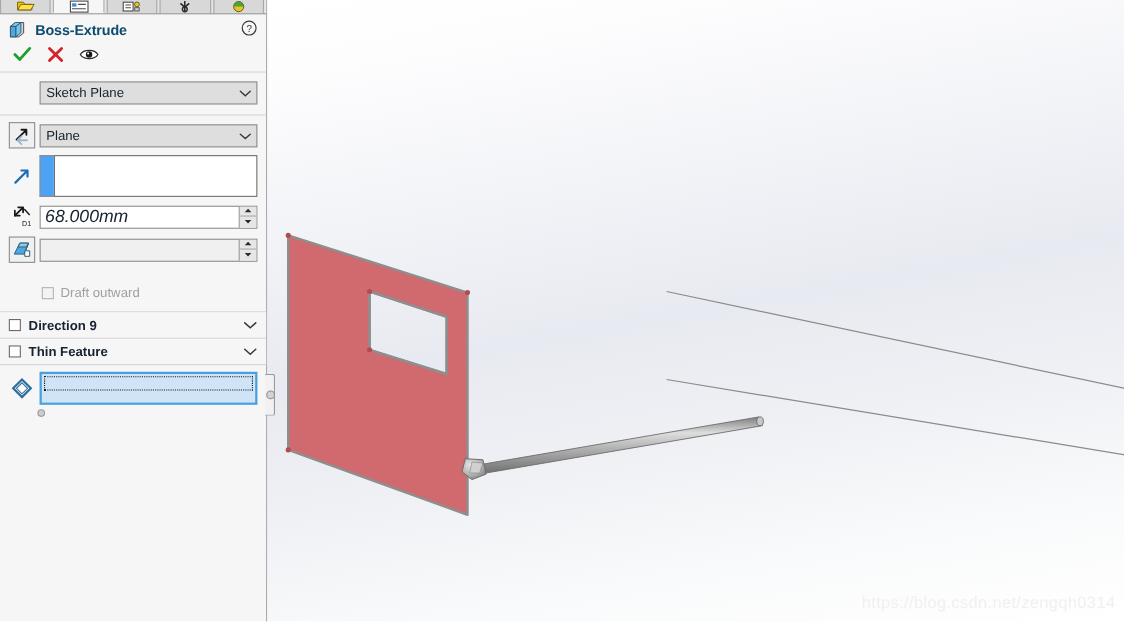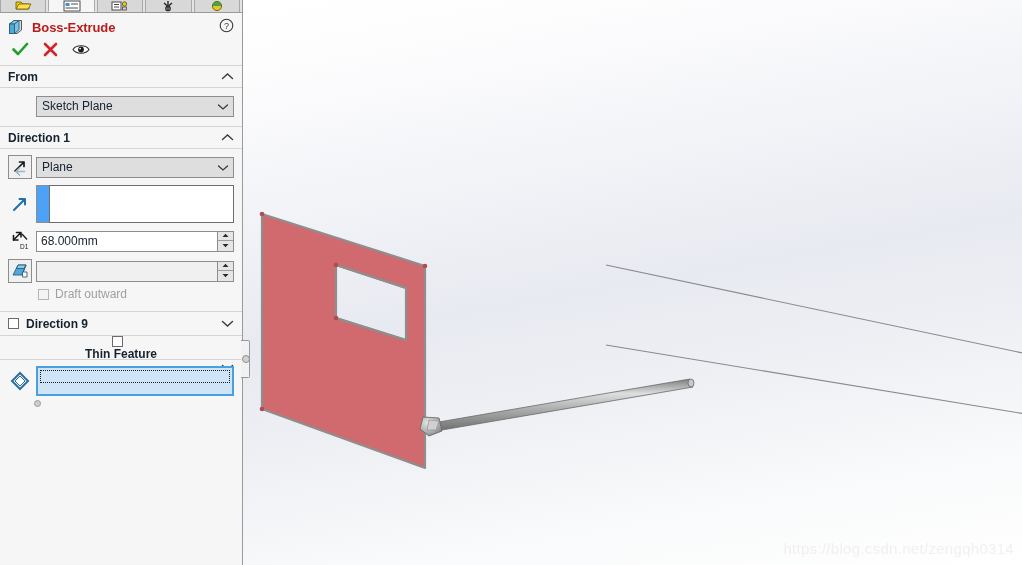"Boss-Extrude" .pm-header .title { color: #b91c1c -> #0c4a6e }
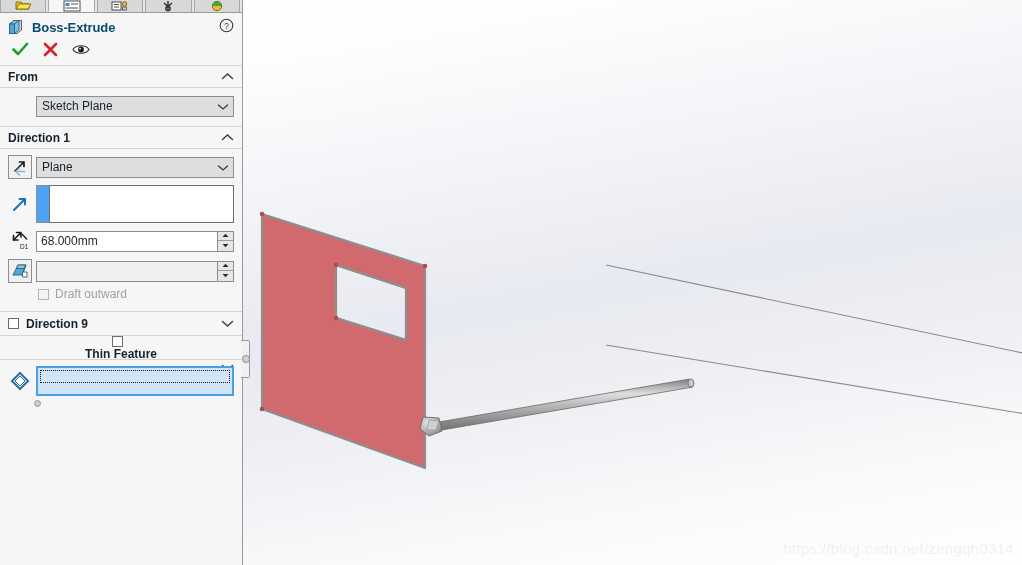"From" div.section-head { html: <div> <span>From</span> <span> <svg> <path></path> </svg> </span> </div> -> none }
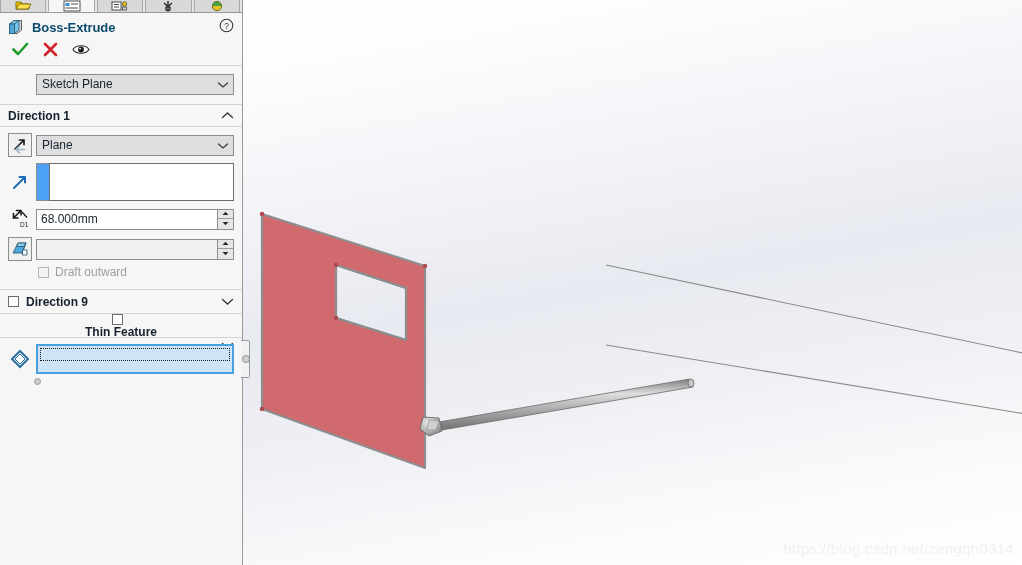"Direction 1" div.section-head { html: <div> <span>Direction 1</span> <span> <svg> <path></path> </svg> </span> </div> -> none }
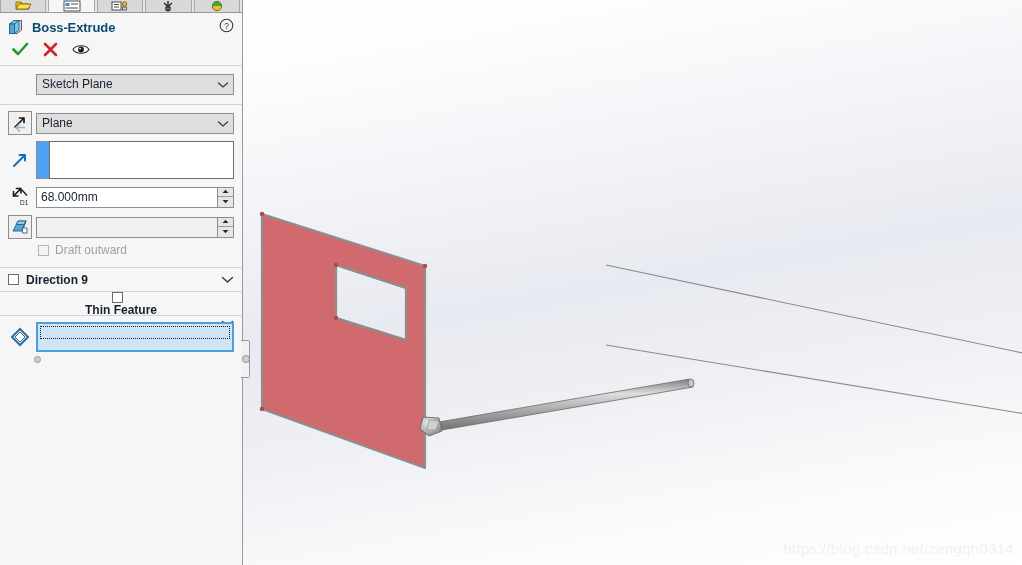"68.000mm" .spinfield .val { font-size: 12px -> 16px; font-style: none -> italic }
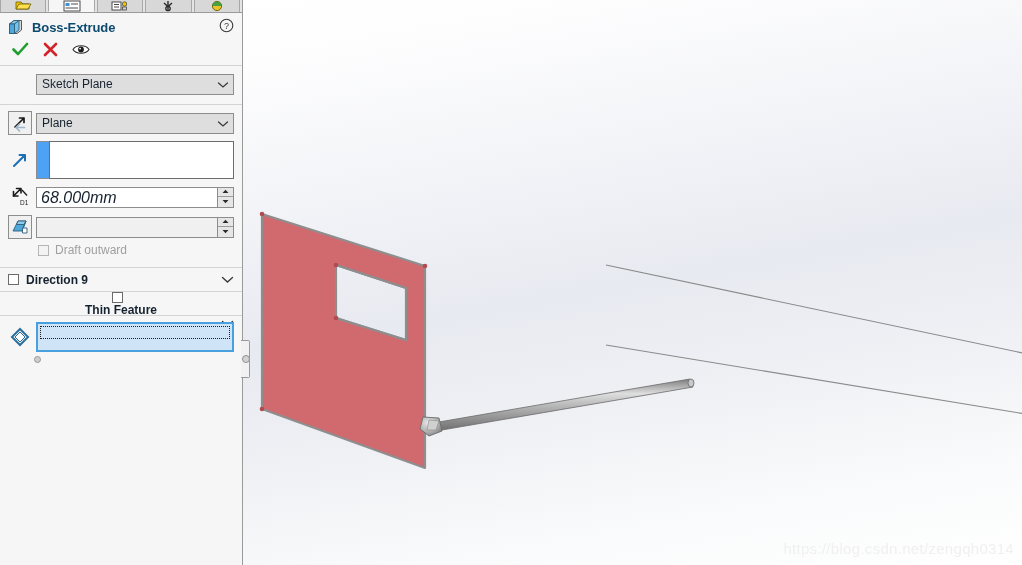"Draft outward" .checkrow { margin-top: 4px -> 20px }
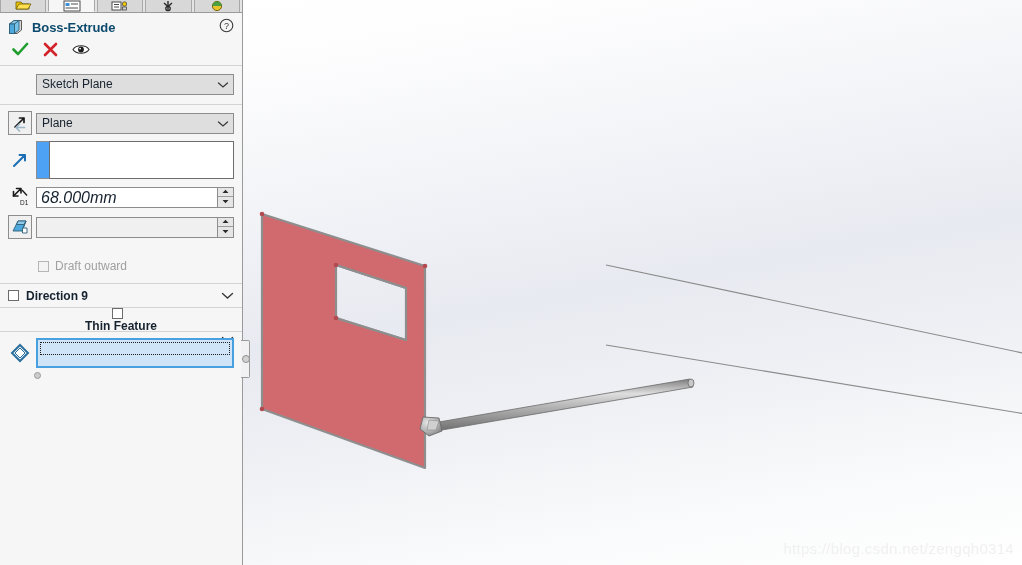"Thin Feature" div.section-head { flex-direction: column -> none }
